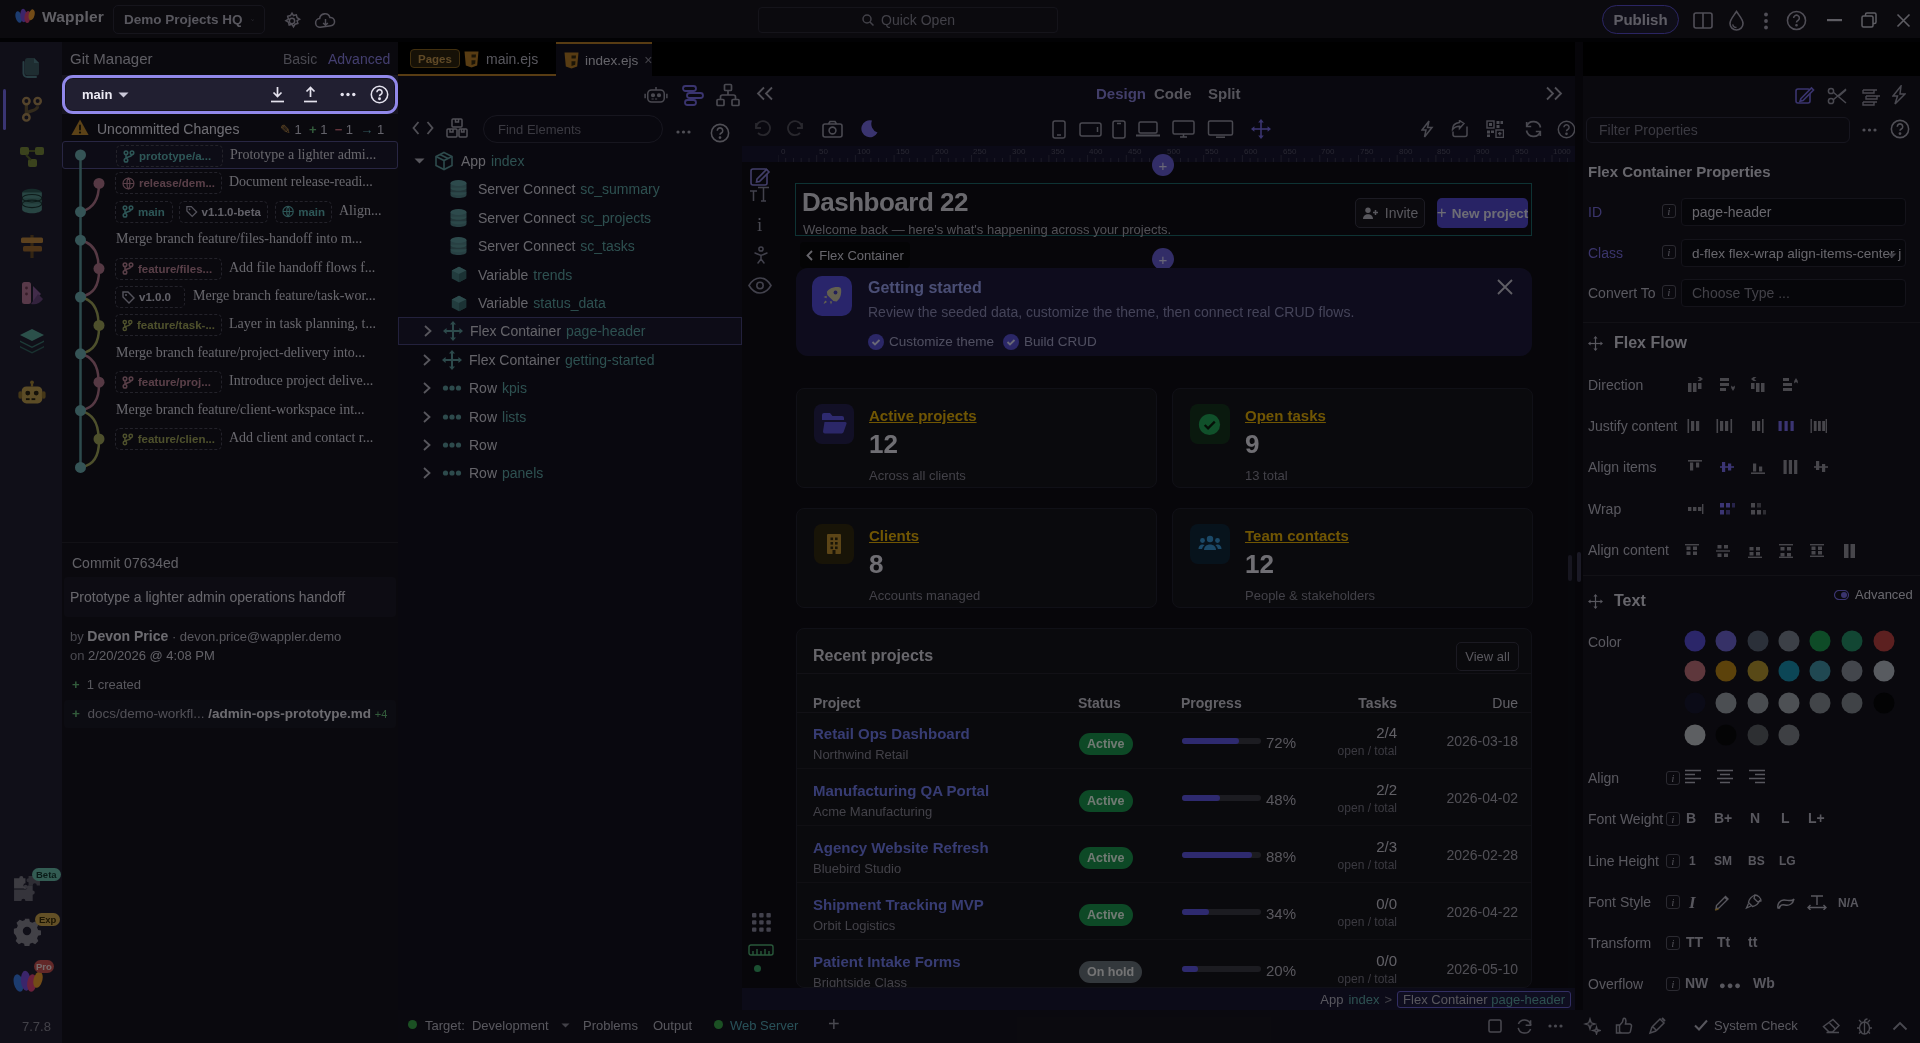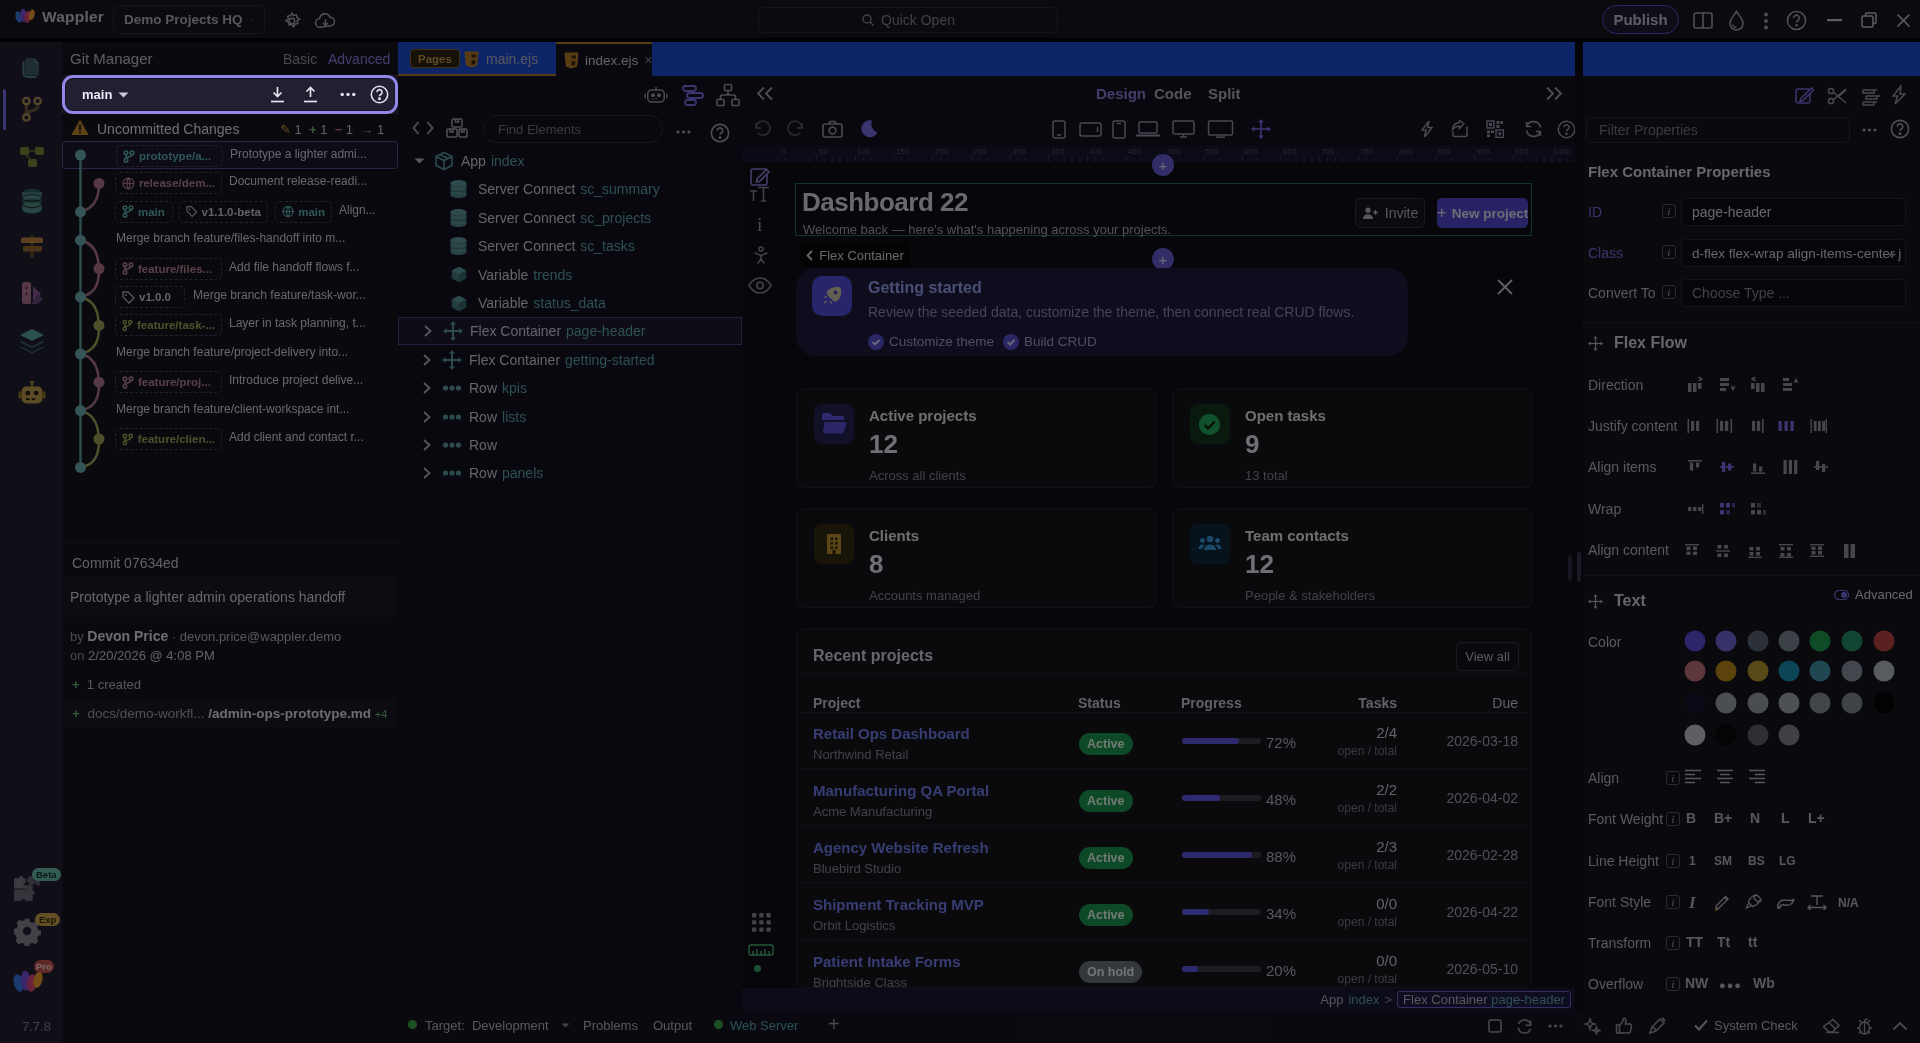"Pages" #tabstrip { background: #1d4ed8 -> #000000 }
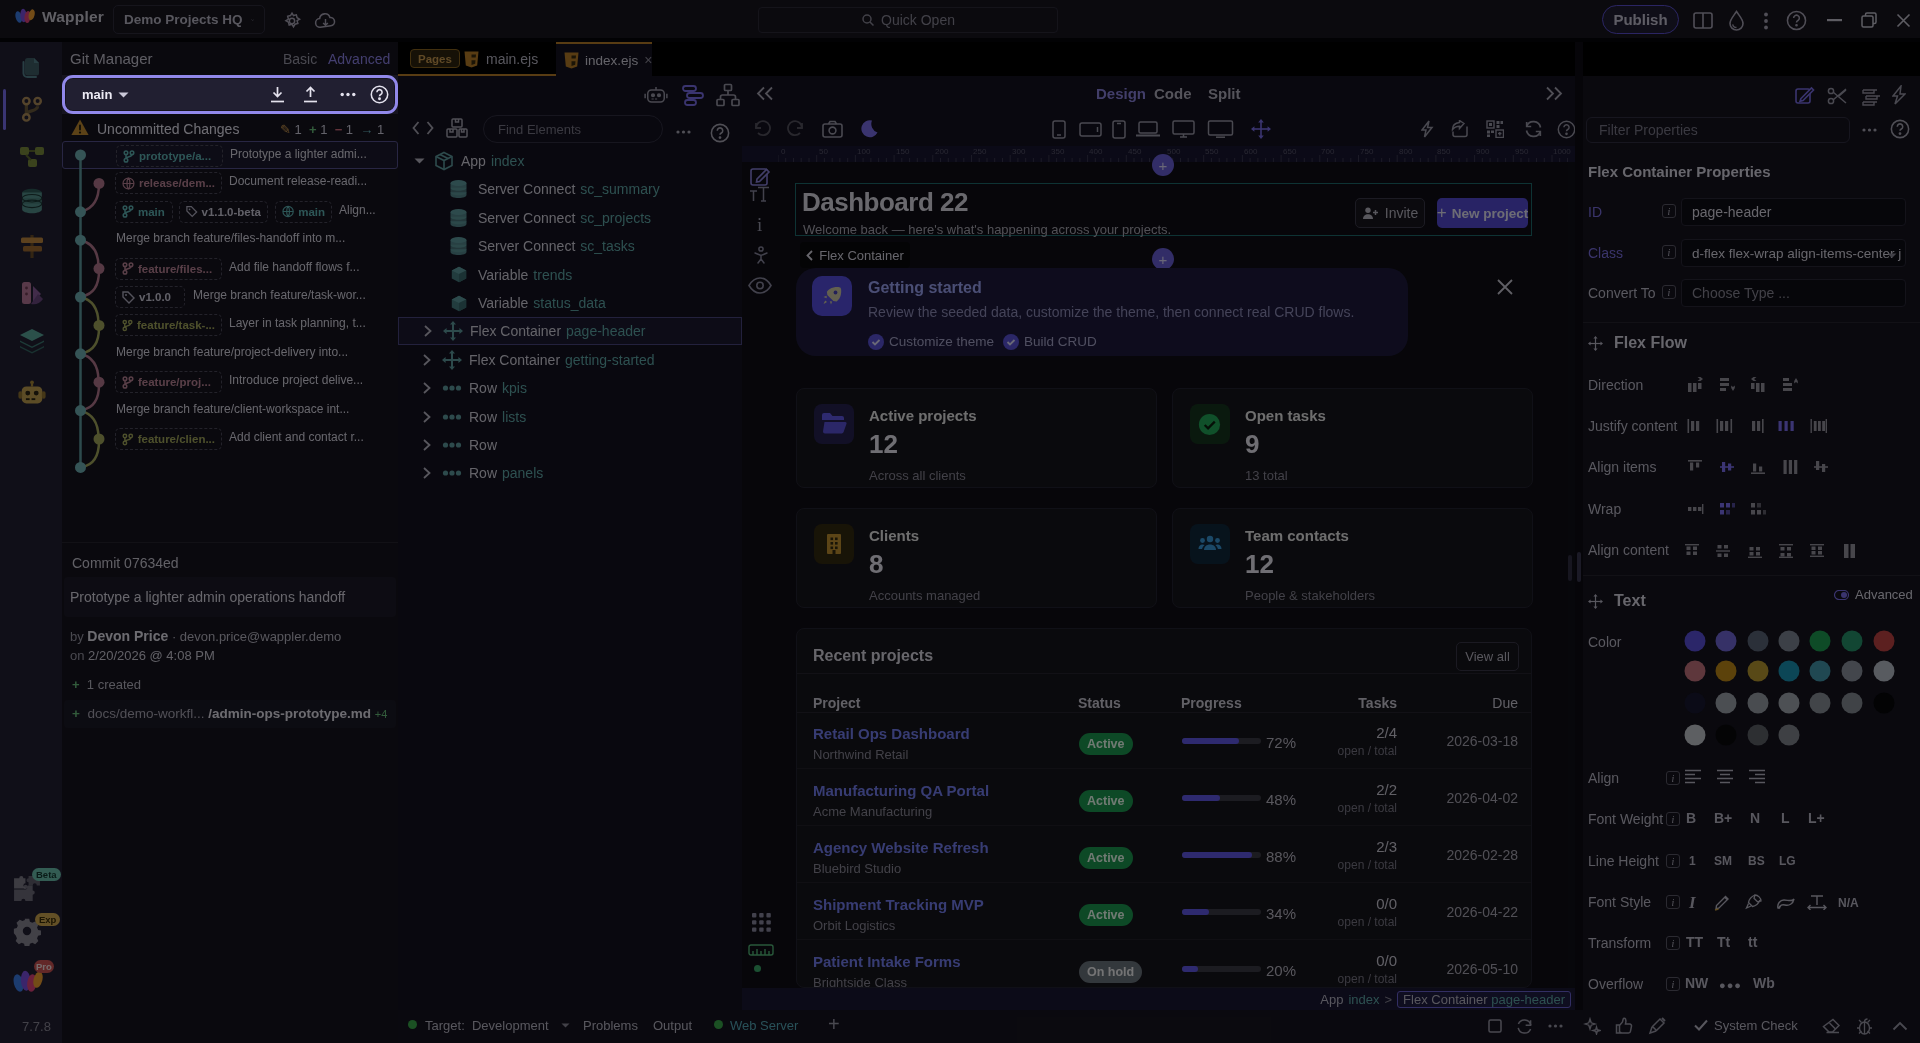"Prototype a lighter admi..." .crow .msg { font-family: none -> Liberation Serif, serif; font-size: 12px -> 14px }
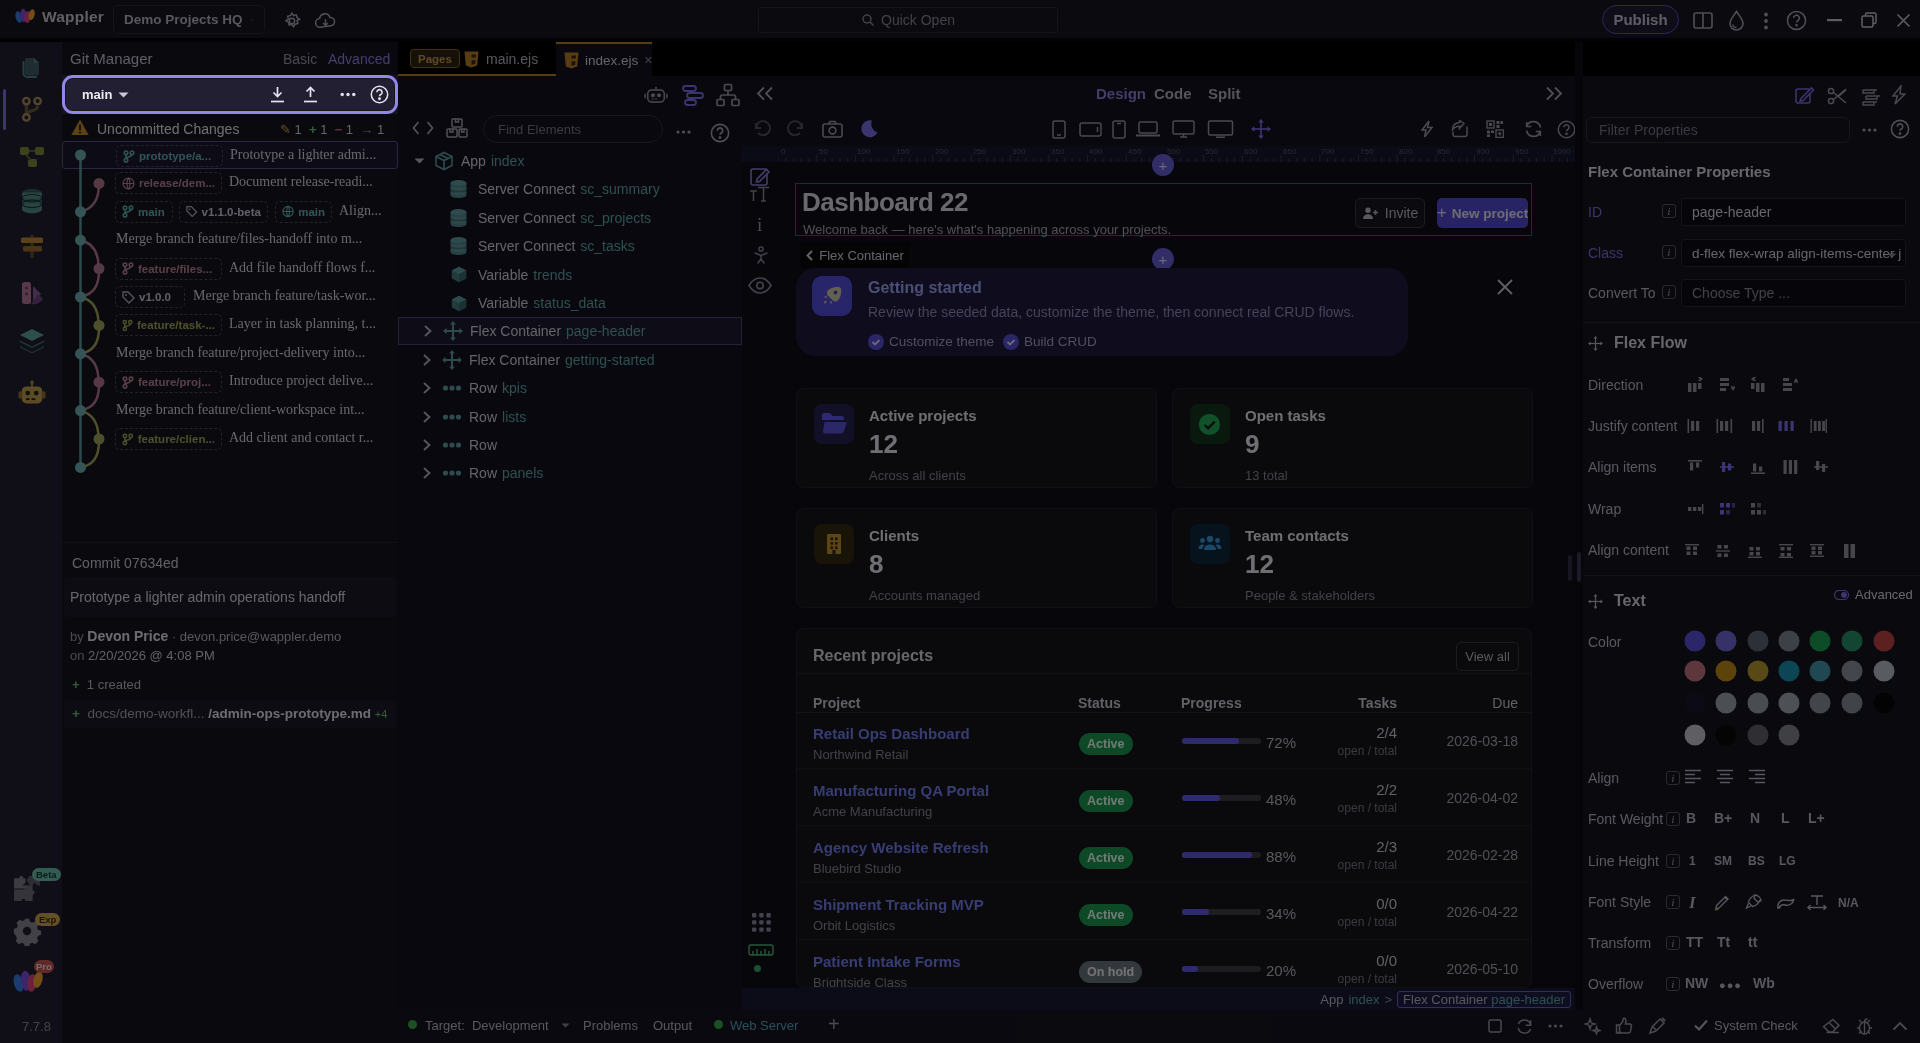"Getting started" .gscard { border-radius: 20px -> 12px; width: 612px -> 736px }
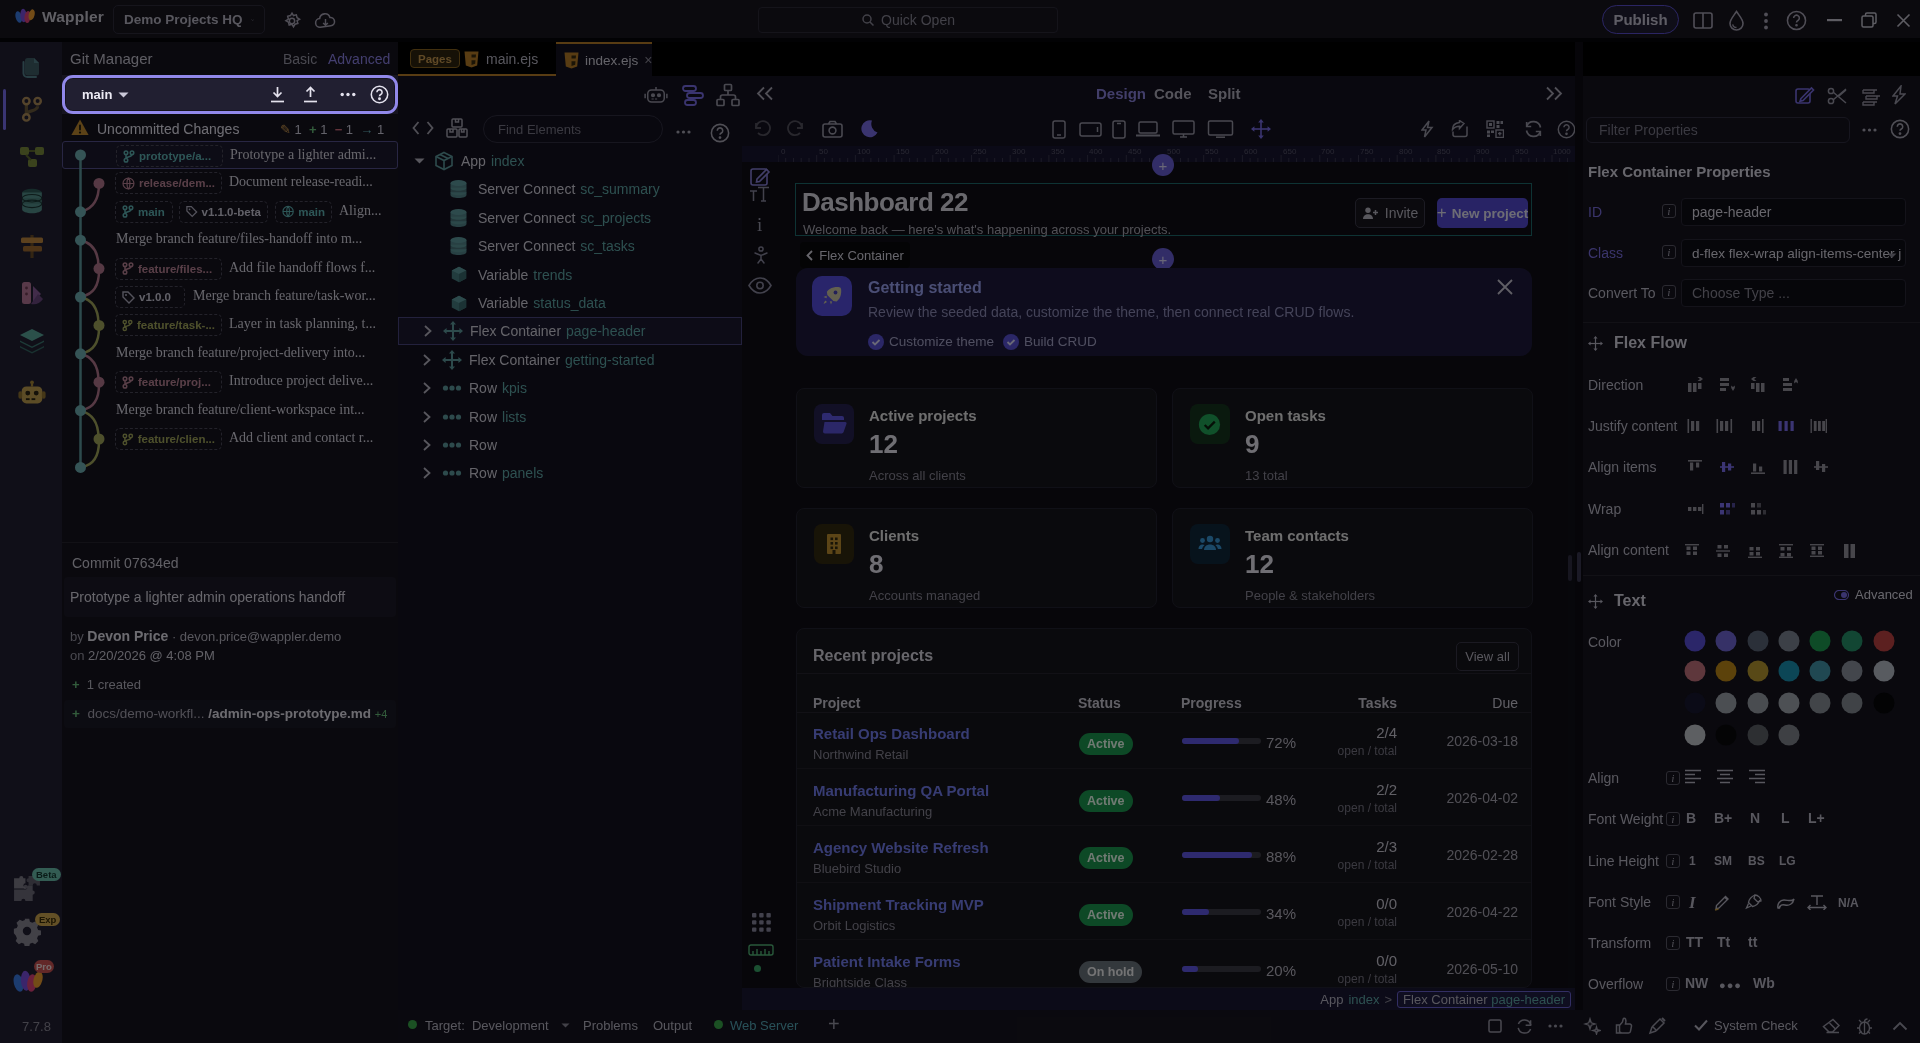"Active projects" .statcard .ttl { color: #e5e5e5 -> #eab308; text-decoration: none -> underline }
